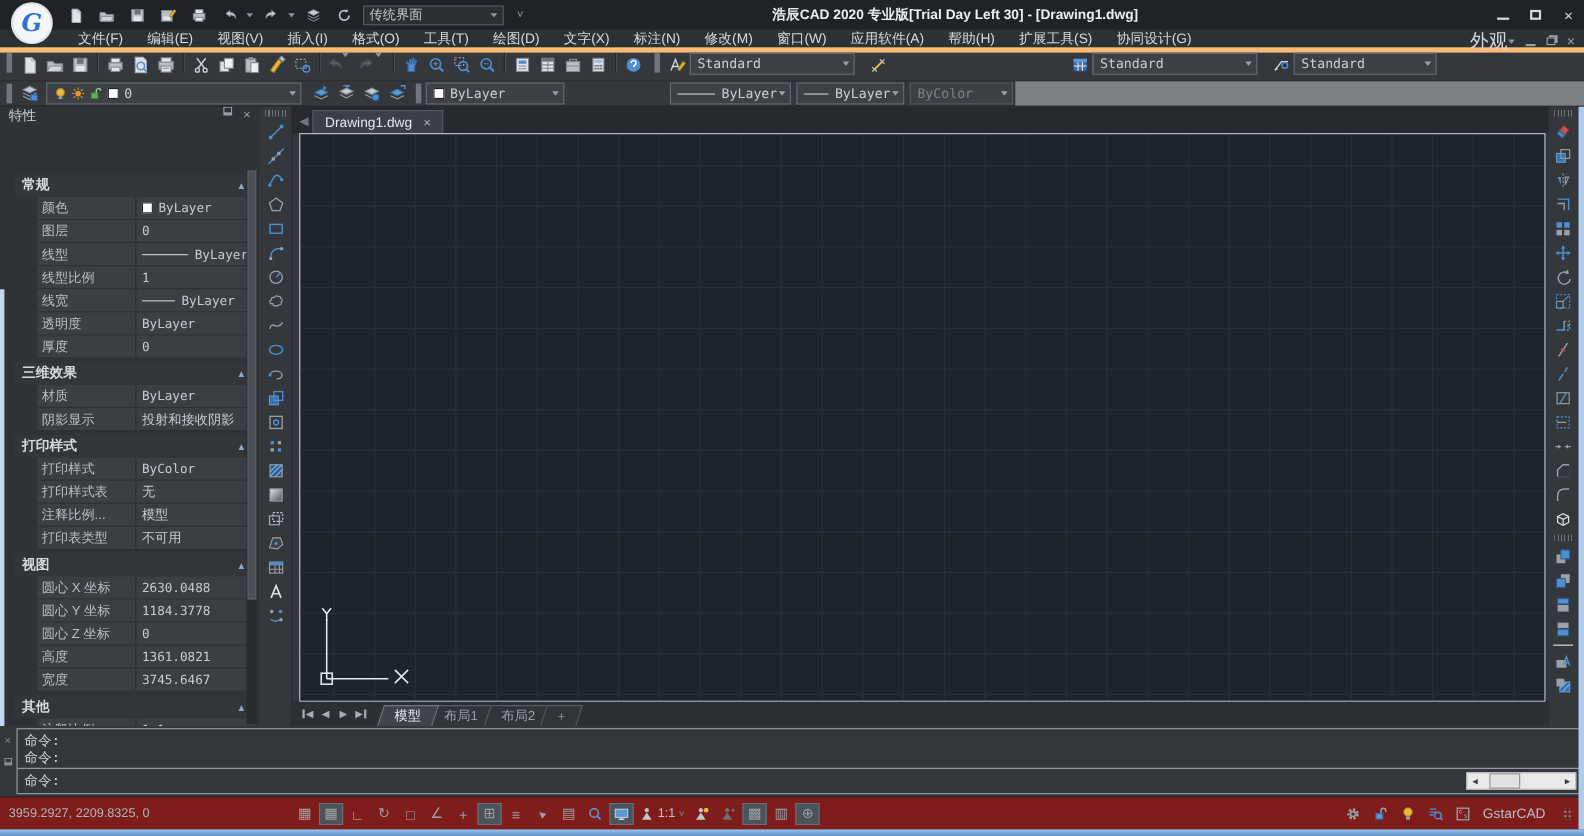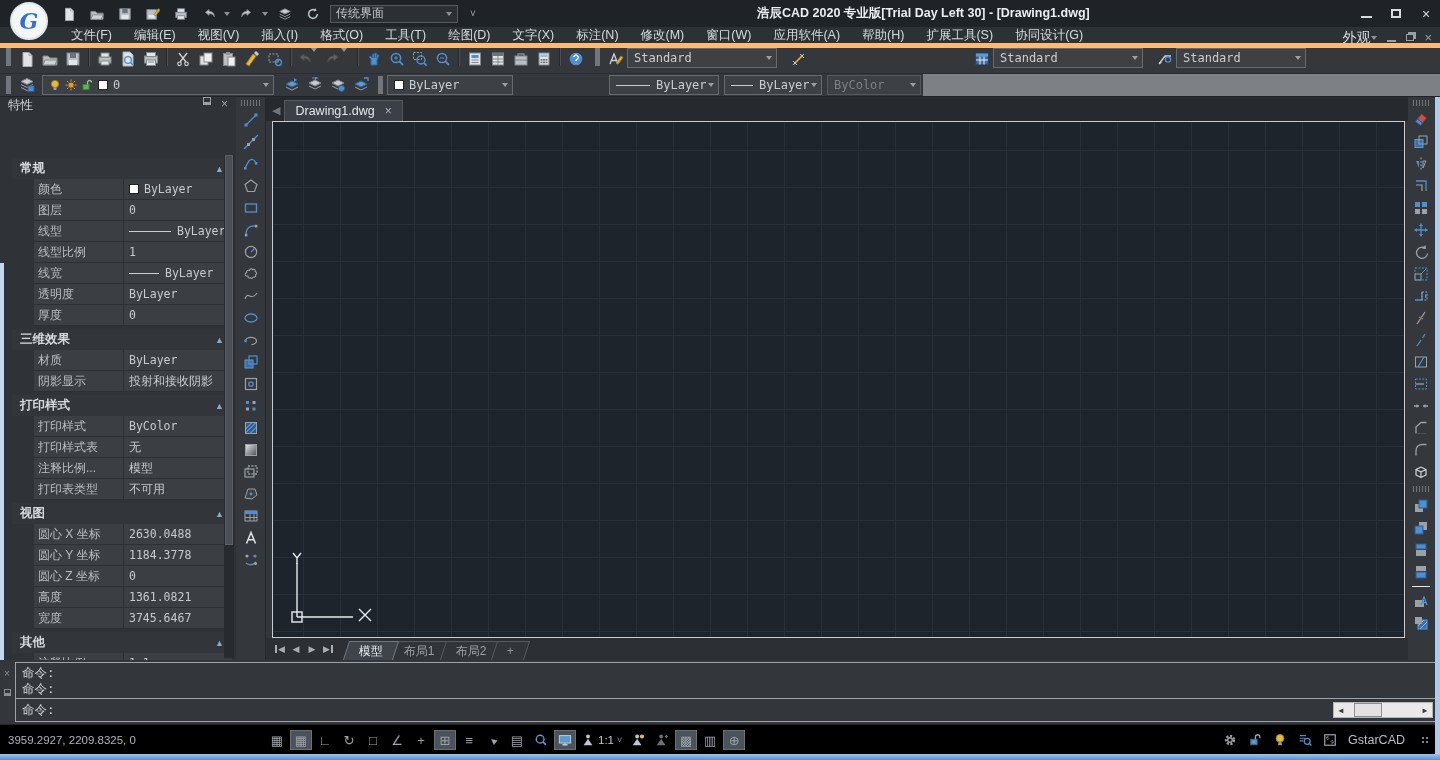"浩辰CAD 2020 专业版[Trial Day Left" #win-title { left: 757px -> 702px }
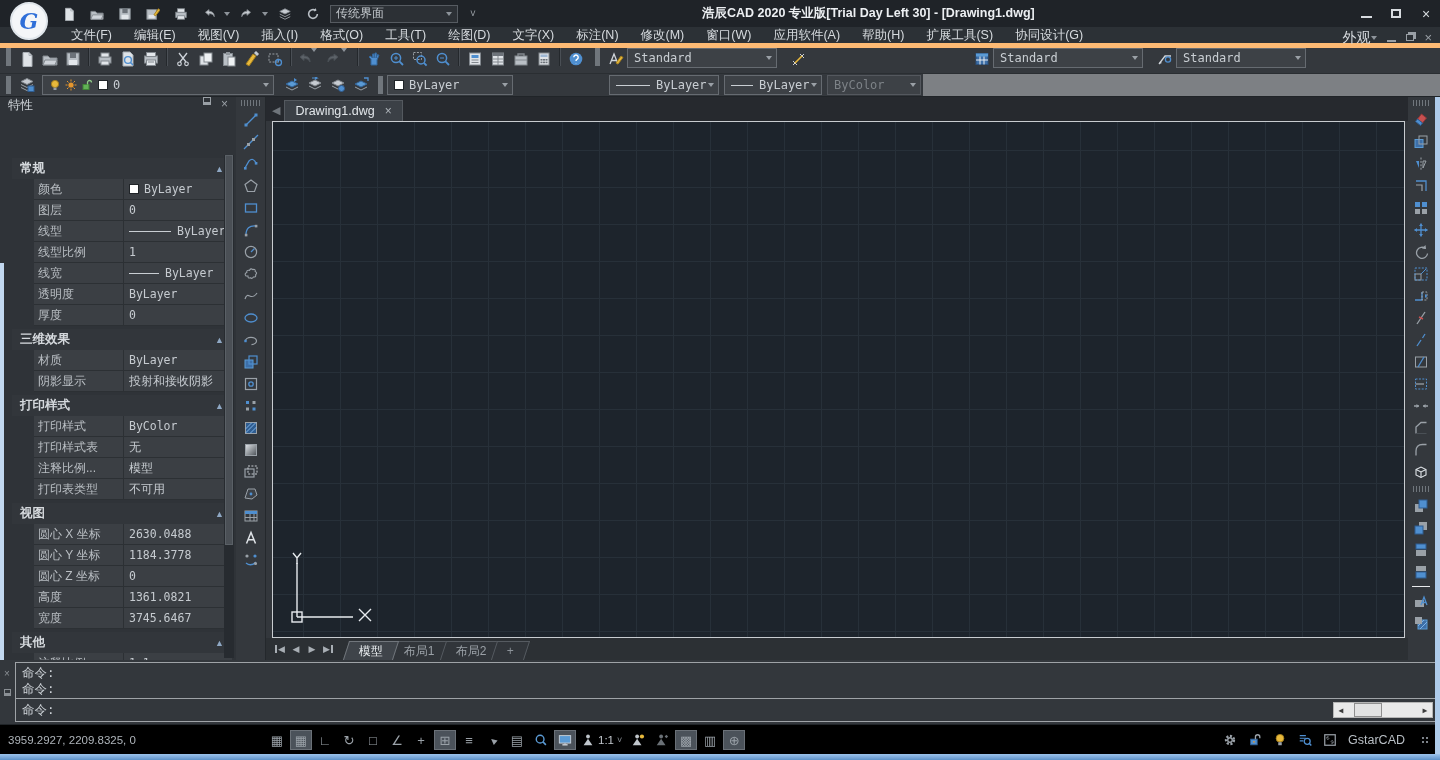"外观" #appearance { font-size: 14px -> 17px }
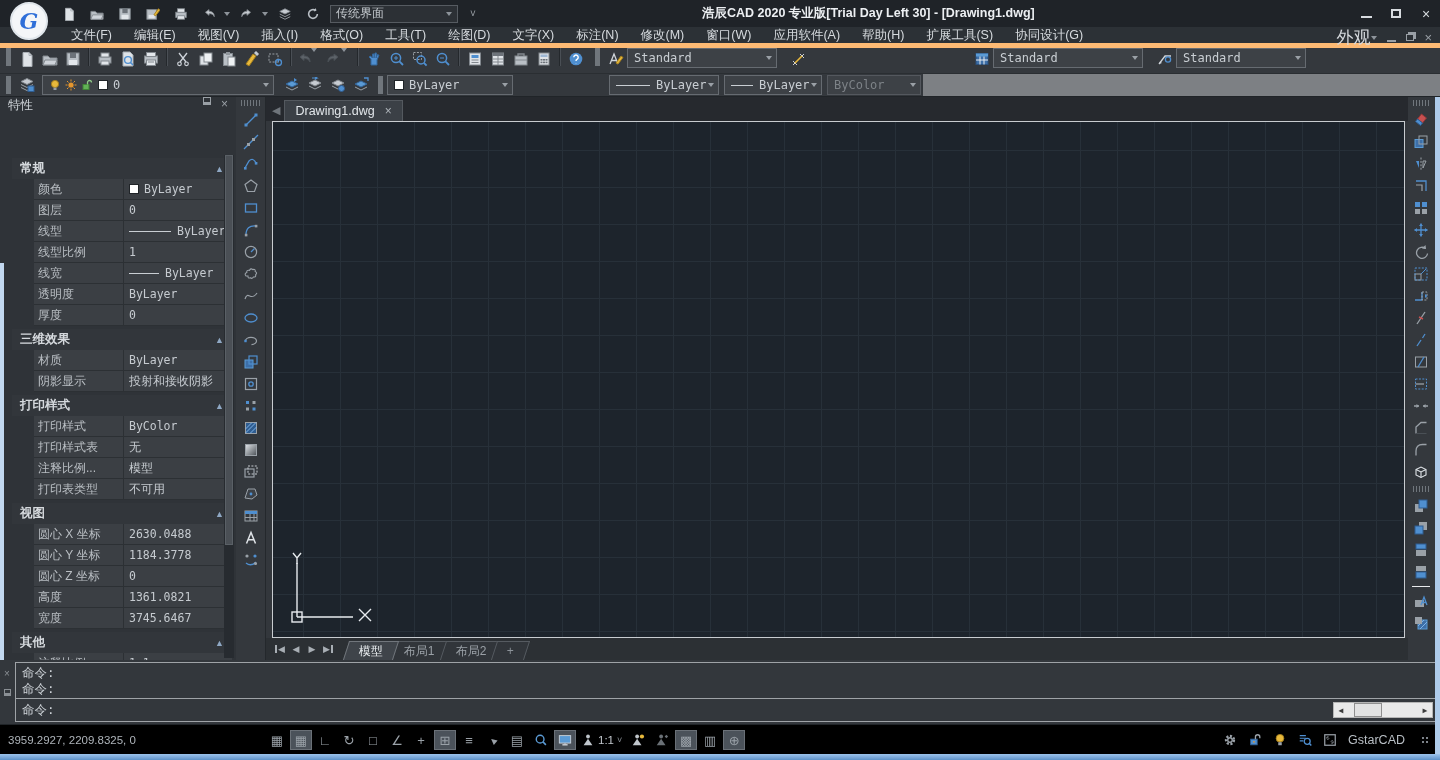"3959.2927, 2209.8325, 0" #statusbar { background: #000000 -> #7f1d1d }
